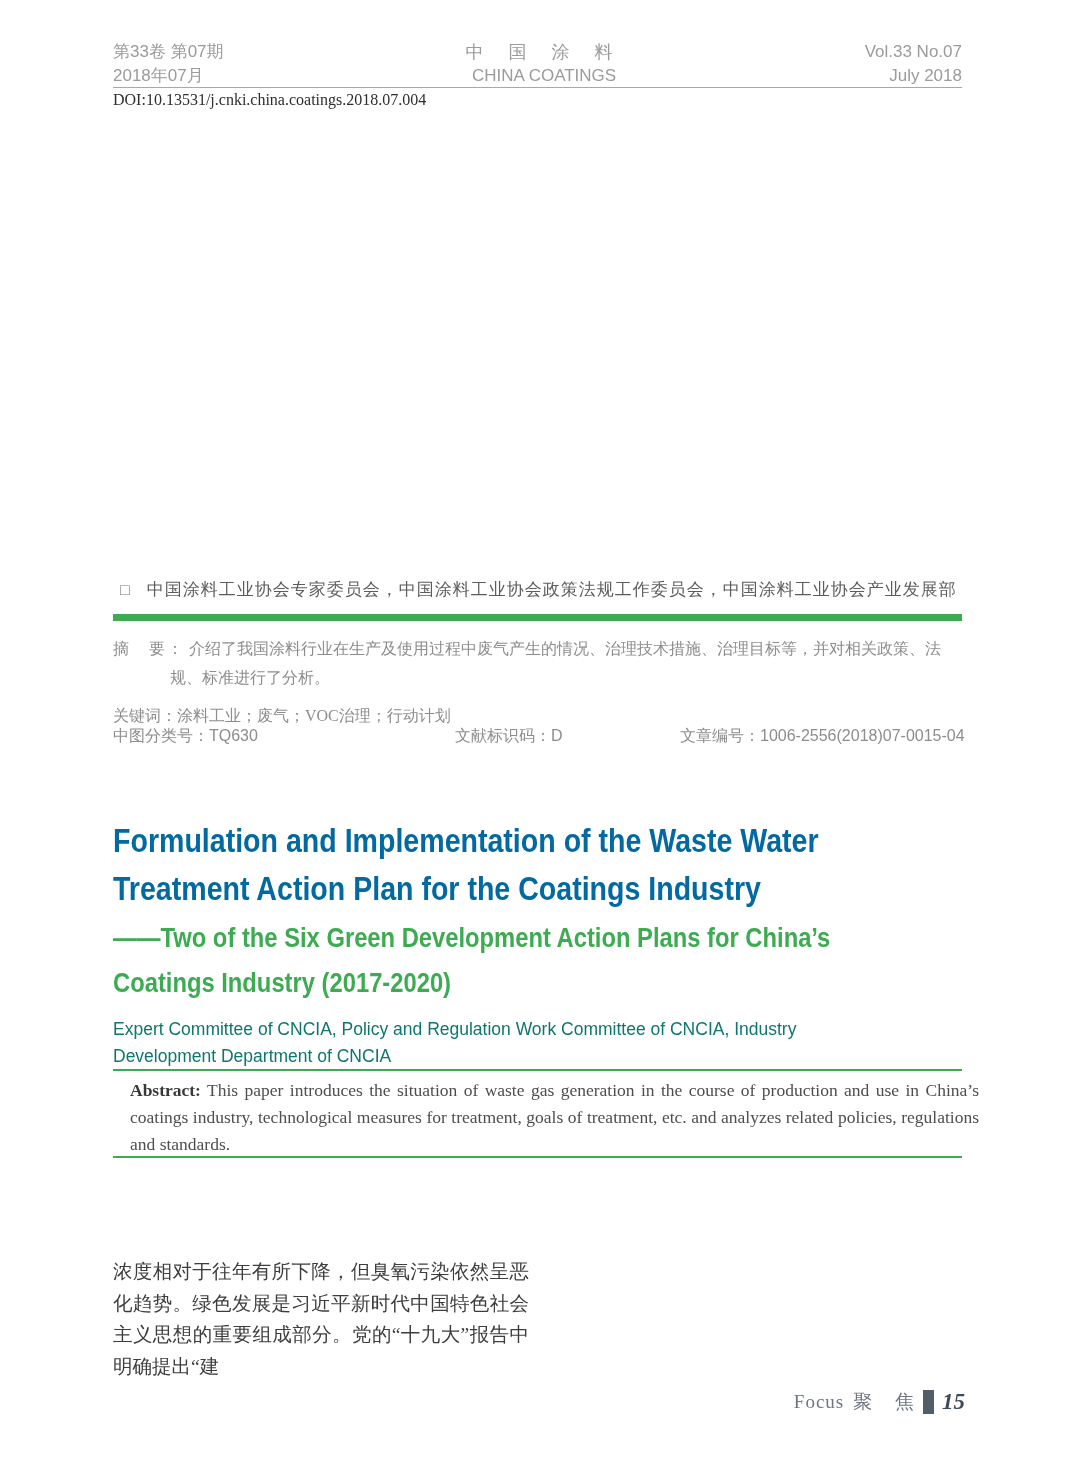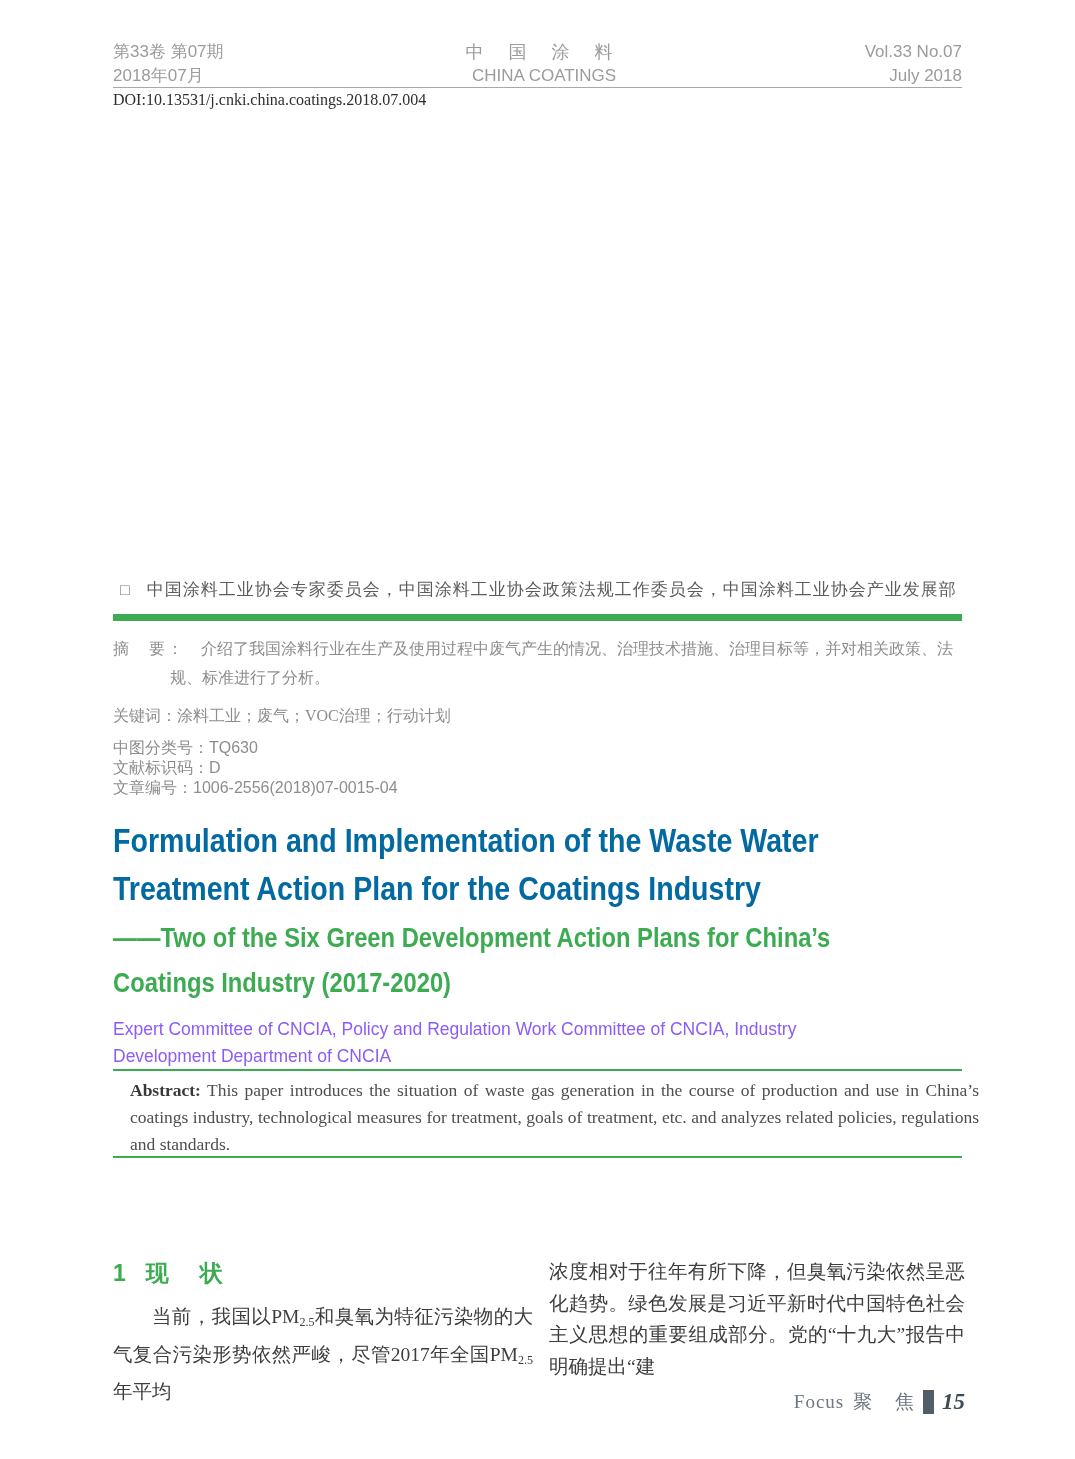"摘 要：" .cn-abstract .lbl { margin-right: 16px -> 4px }
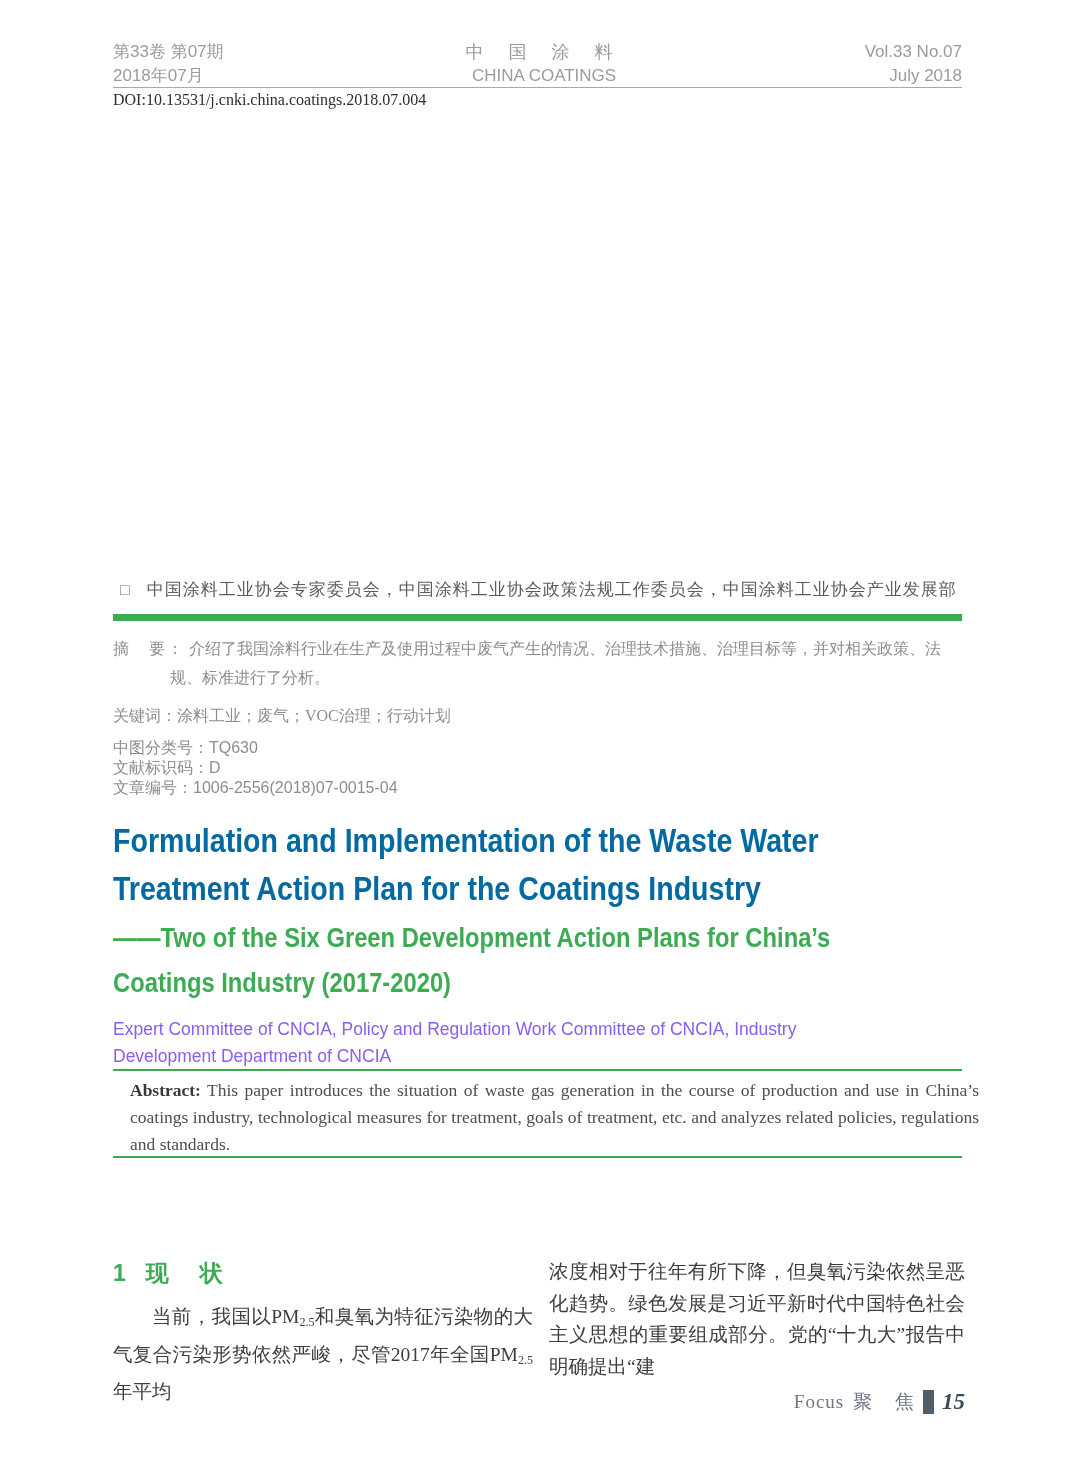"中图分类号：TQ630" .cn-class-row { flex-direction: column -> none; margin-top: 12px -> none }
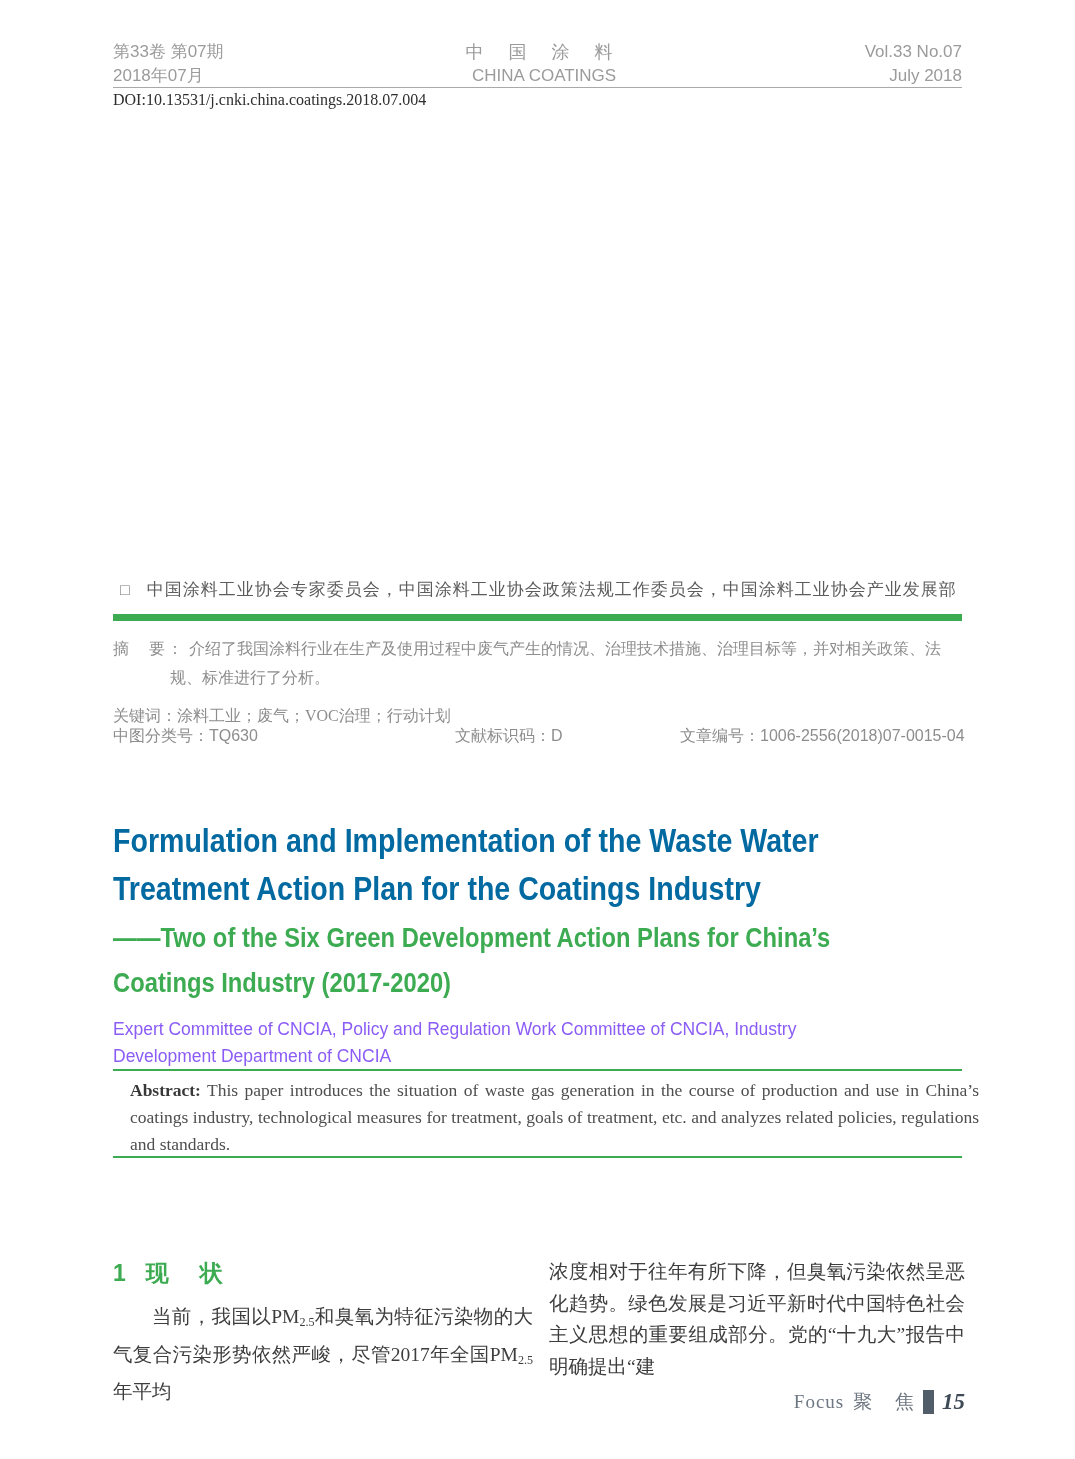"Expert Committee of CNCIA, Policy" .en-authors { color: #8b5cf6 -> #0f766e }
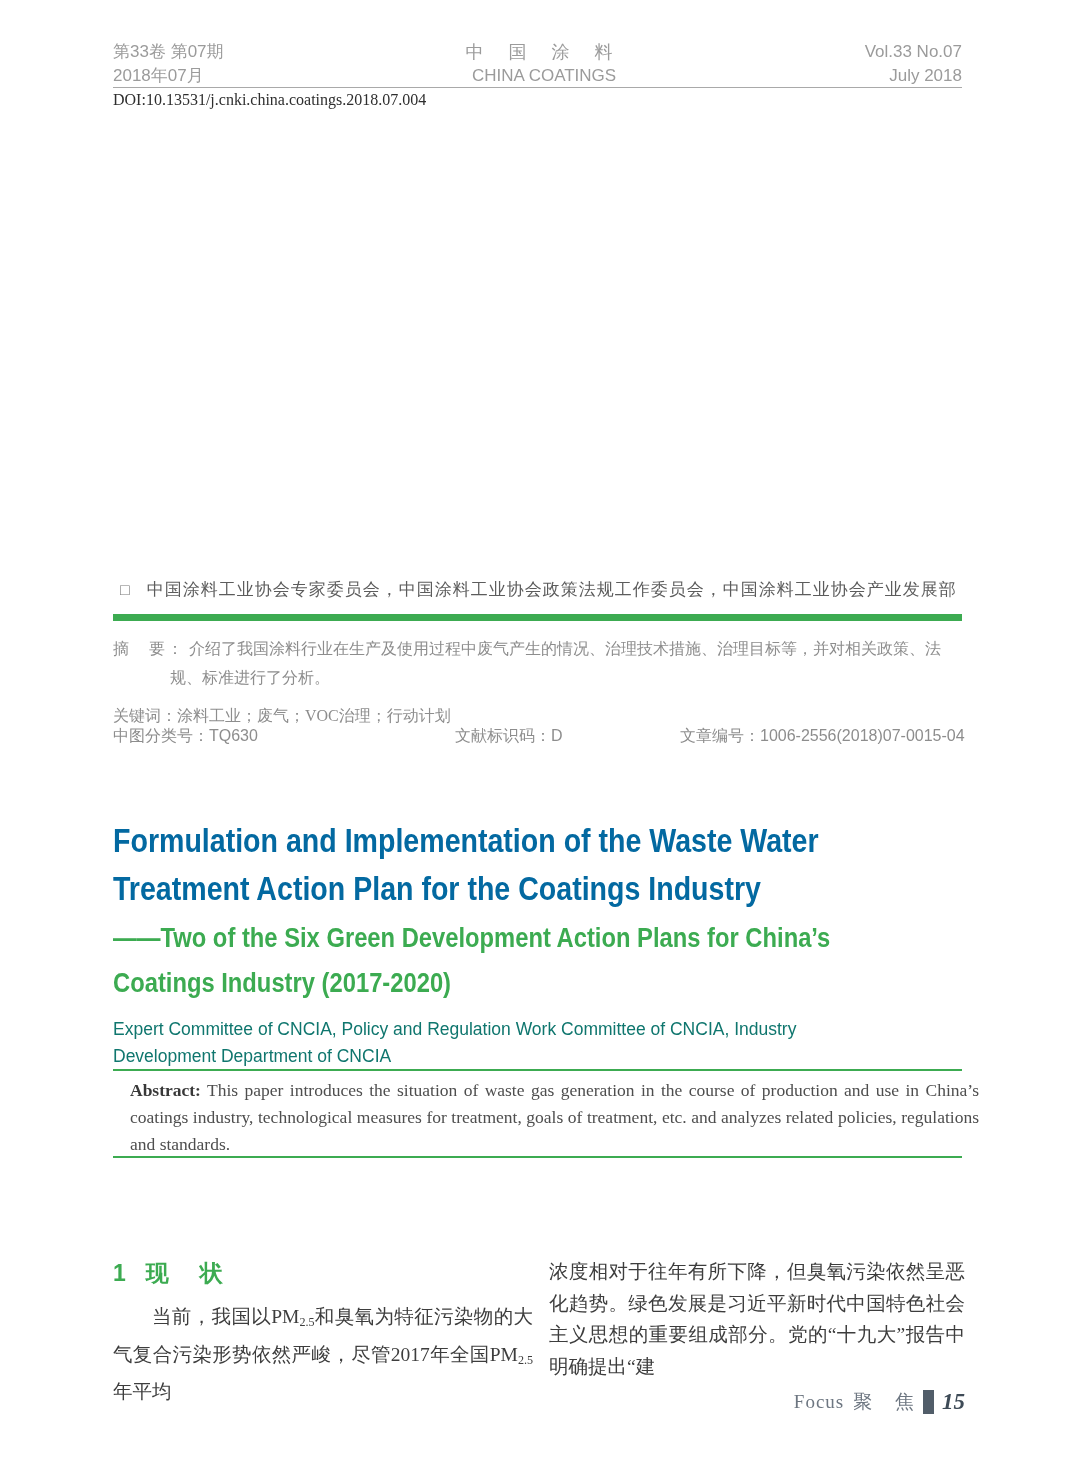"1 现 状" div.col-left { html: <div> <h2> <span>1</span><span>现 状</span> </h2> <p><span>当前，我国以PM</span><span>2.5</span><span>和臭氧为特征污染物的大气复合污染形势依然严峻，尽管2017年全国PM</span><span>2.5</span><span>年平均</span></p> </div> -> none }
